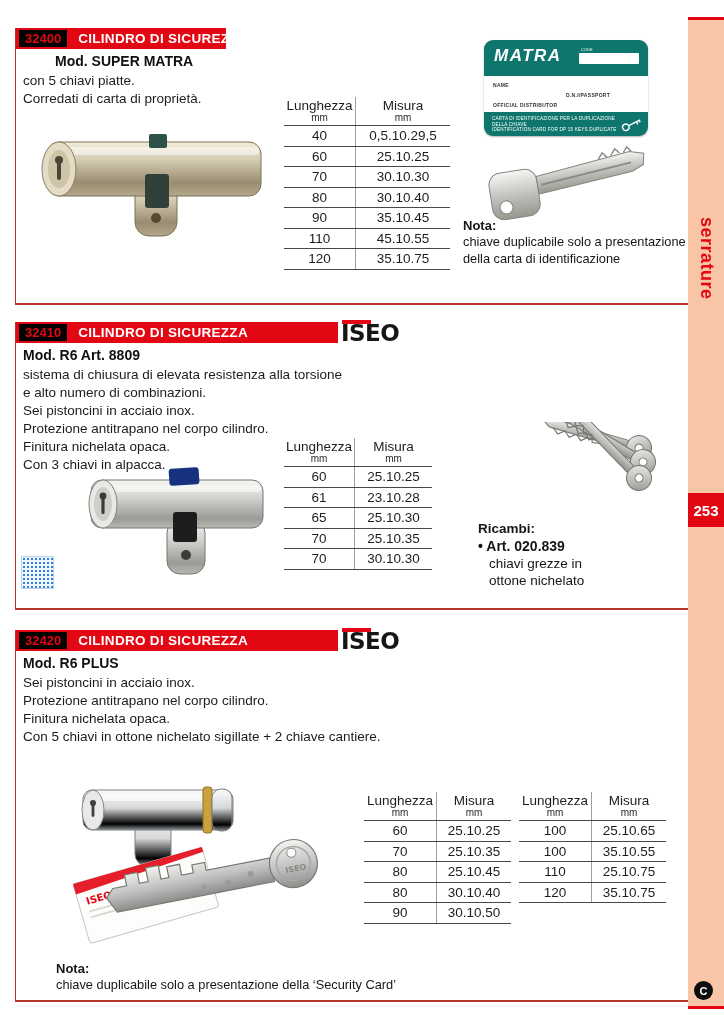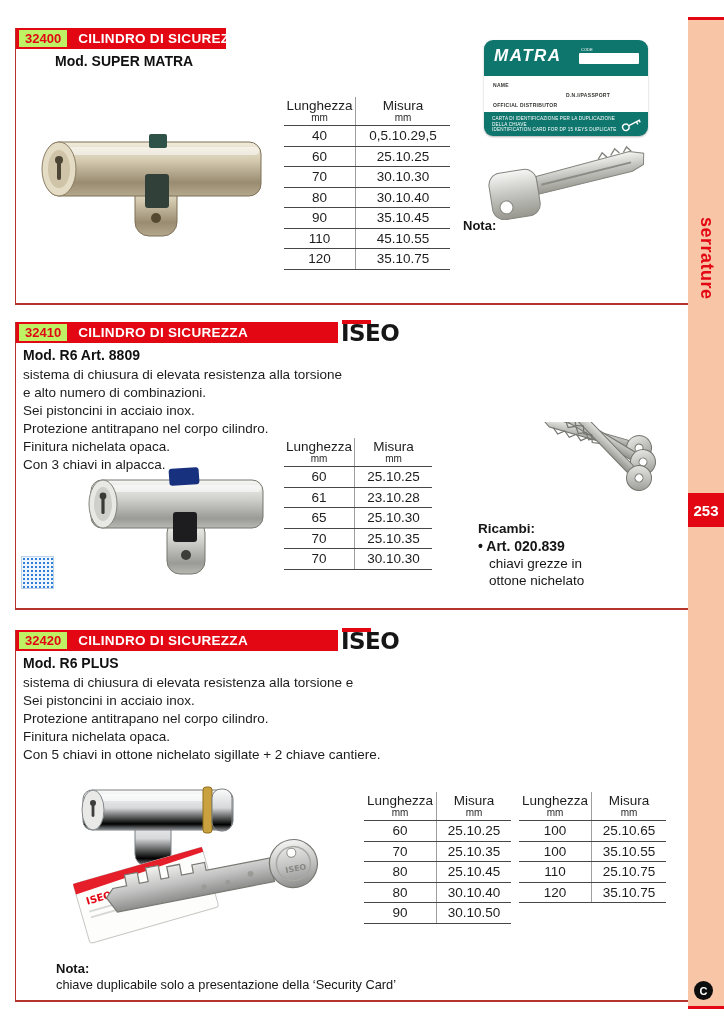"32400" .code-box { background: #bef264 -> #000000 }
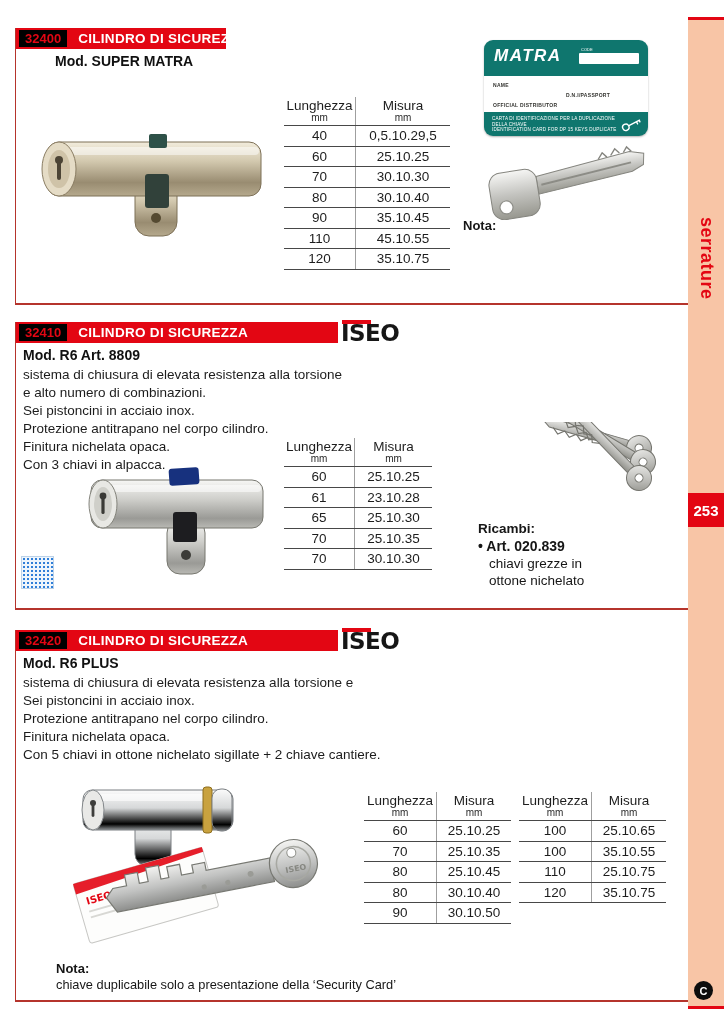"con 5 chiavi piatte." div.desc { html: none -> <div> <div>con 5 chiavi piatte.</div> <div>Corredati di carta di proprietà.</div> </div> }
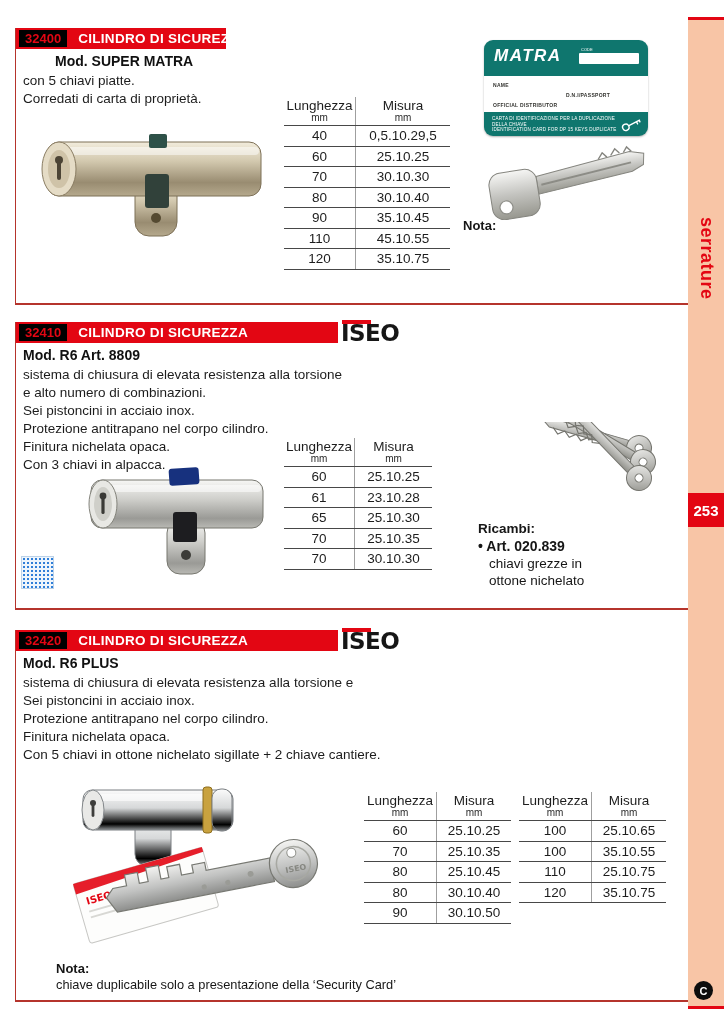"chiave duplicabile solo a presentazione" div { html: none -> <div> <div>chiave duplicabile solo a presentazione</div> <div>della carta di identificazione</div> </div> }
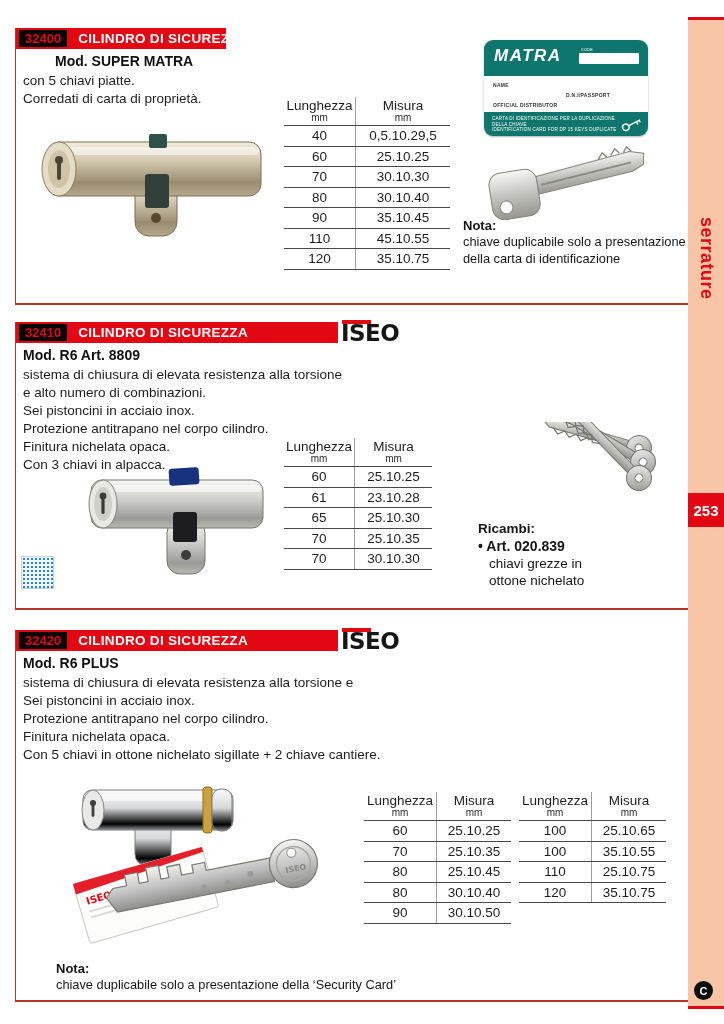"sistema di chiusura di elevata resistenza alla torsione e" div.txt-line { html: <div>sistema di chiusura di elevata resistenza alla torsione e</div> -> none }
